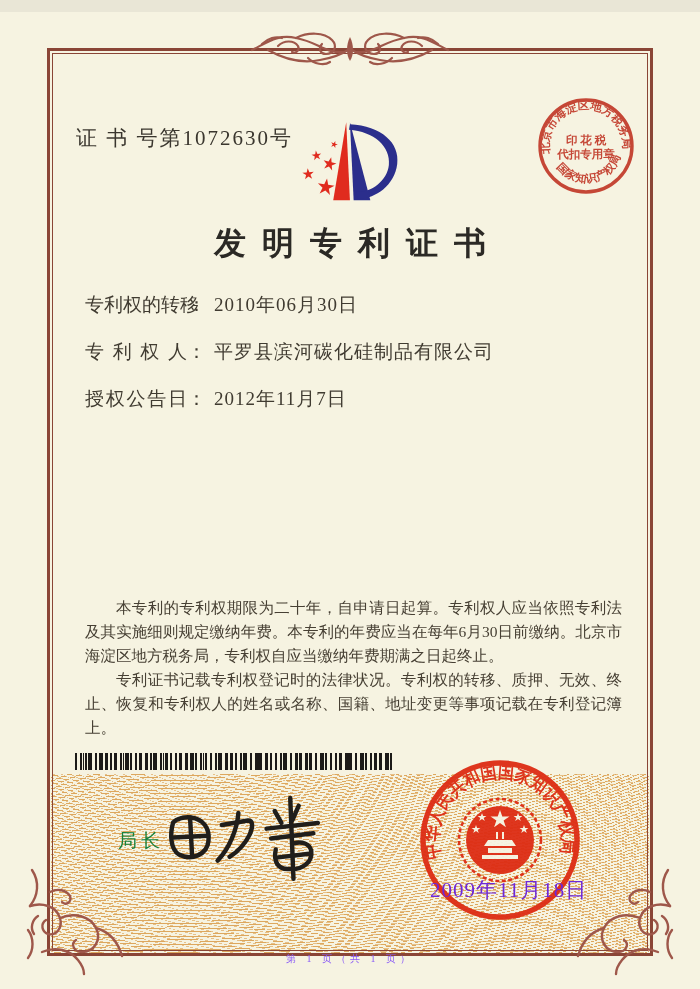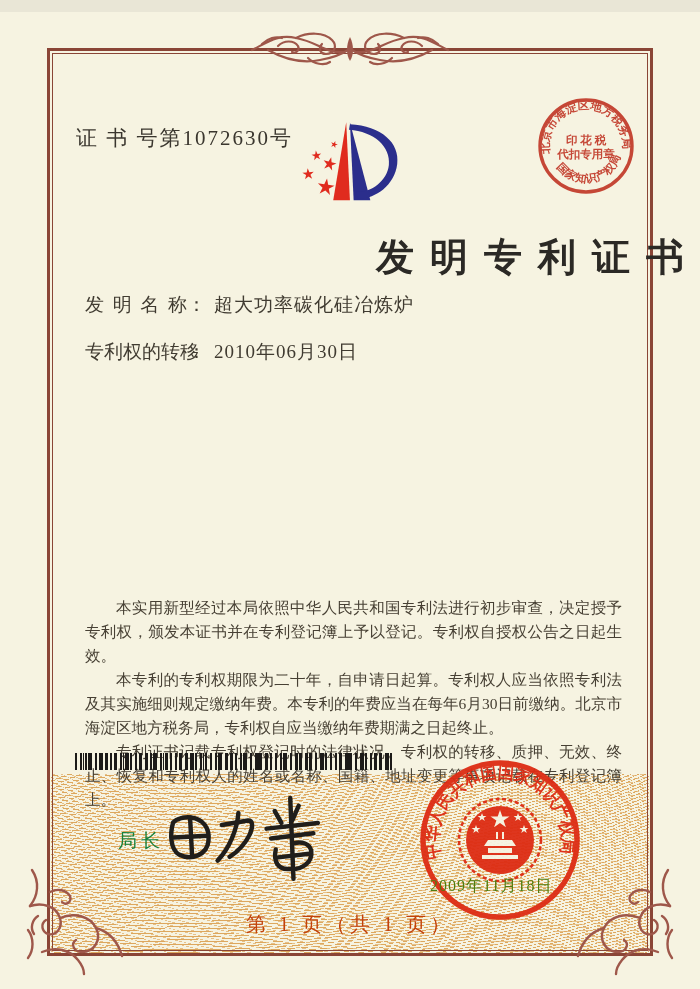"发明专利证书" .title { font-size: 38px -> 32px; text-align: right -> center; top: 220px -> 210px }
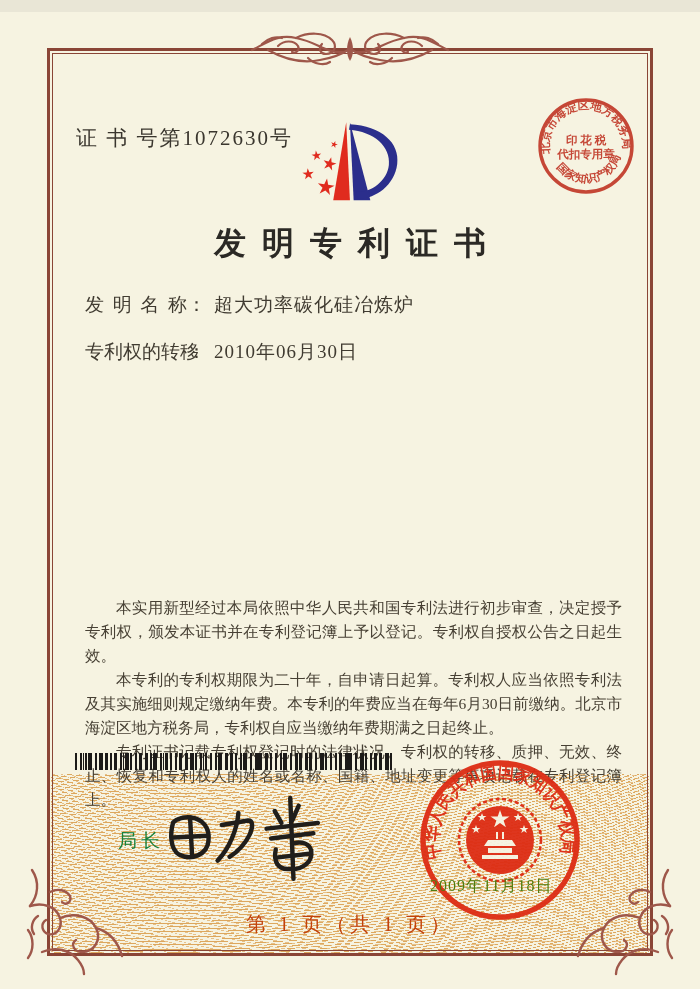"发明名称： 超大功率碳化硅冶炼炉" div.field { html: <div> <span>发明名称</span><span>：</span><span>超大功率碳化硅冶炼炉</span> </div> -> none }
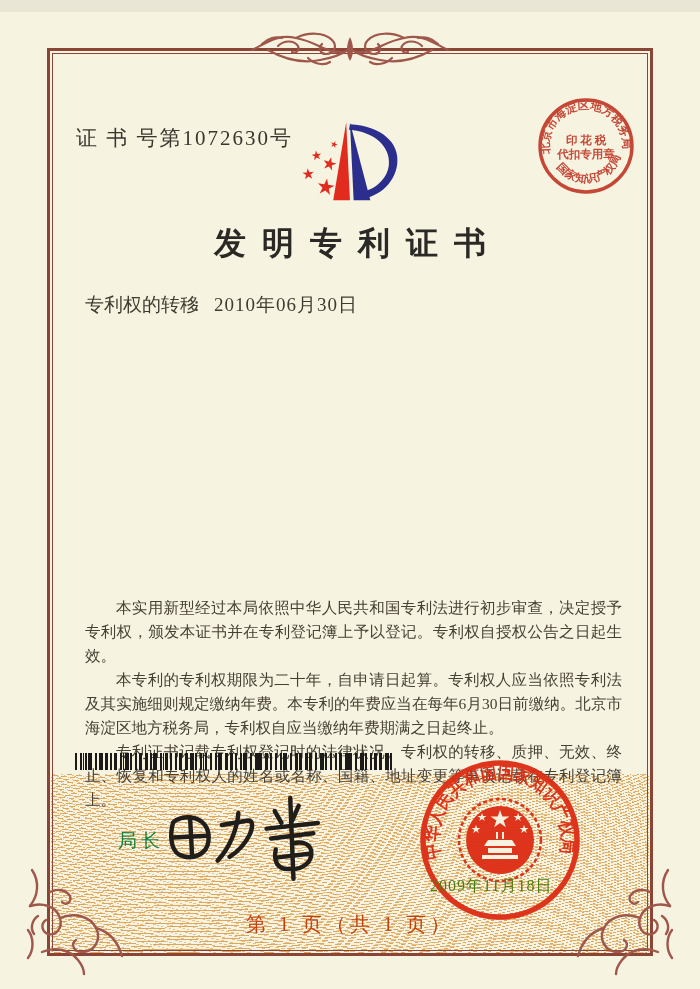"专利权人： 平罗县滨河碳化硅制品有限公司" div.field { html: none -> <div> <span>专利权人</span><span>：</span><span>平罗县滨河碳化硅制品有限公司</span> </div> }
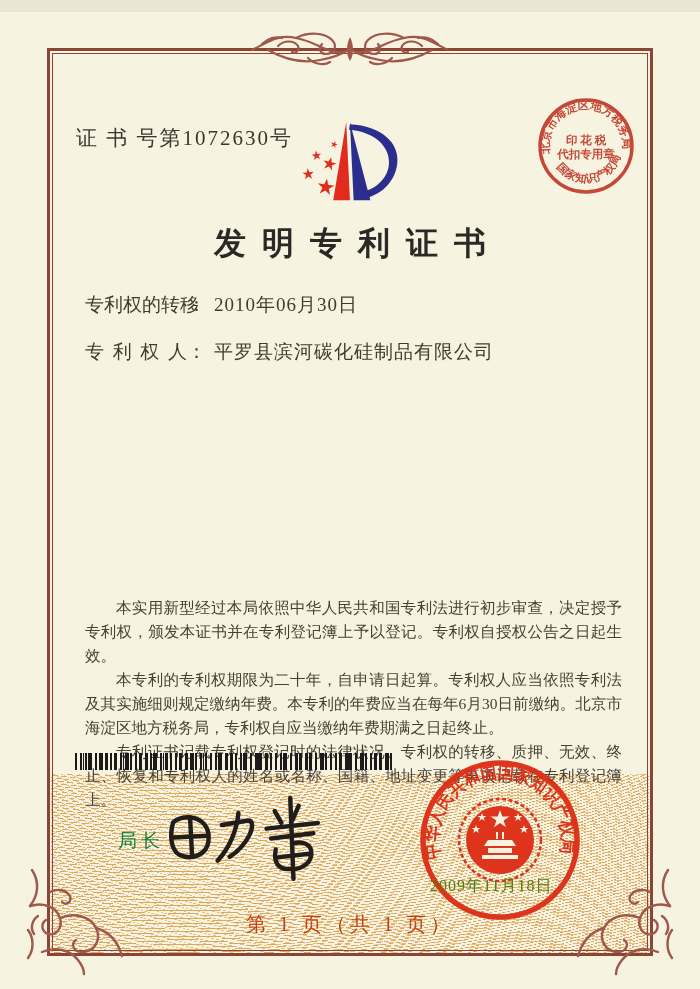"授权公告日： 2012年11月7日" div.field { html: none -> <div> <span>授权公告日</span><span>：</span><span>2012年11月7日</span> </div> }
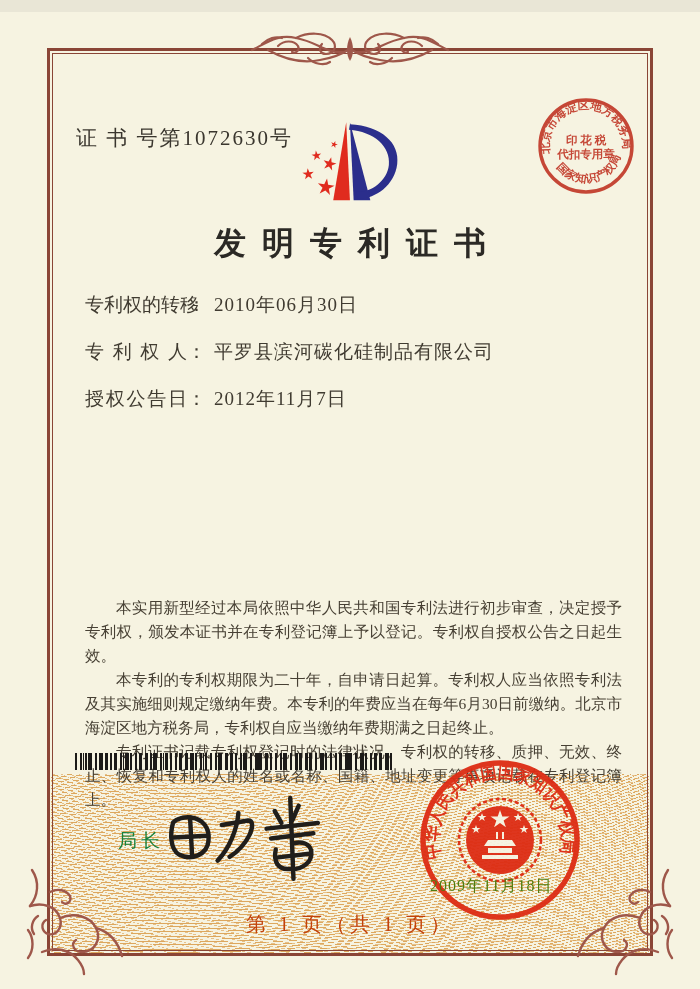"本实用新型经过本局依照中华人民共和国专利法进行初步审查，决定授予专利权，颁发本证" p { html: <p>本实用新型经过本局依照中华人民共和国专利法进行初步审查，决定授予专利权，颁发本证书并在专利登记簿上予以登记。专利权自授权公告之日起生效。</p> -> none }
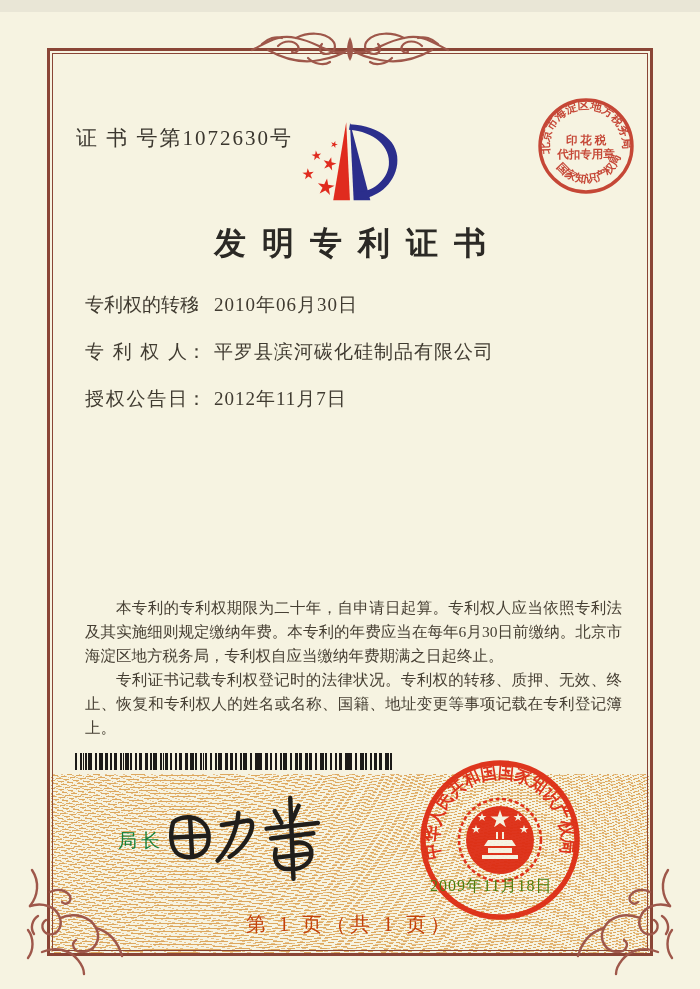"2009年11月18日" .issue-date { color: #4d7c0f -> #6d28d9; font-size: 16px -> 21px }
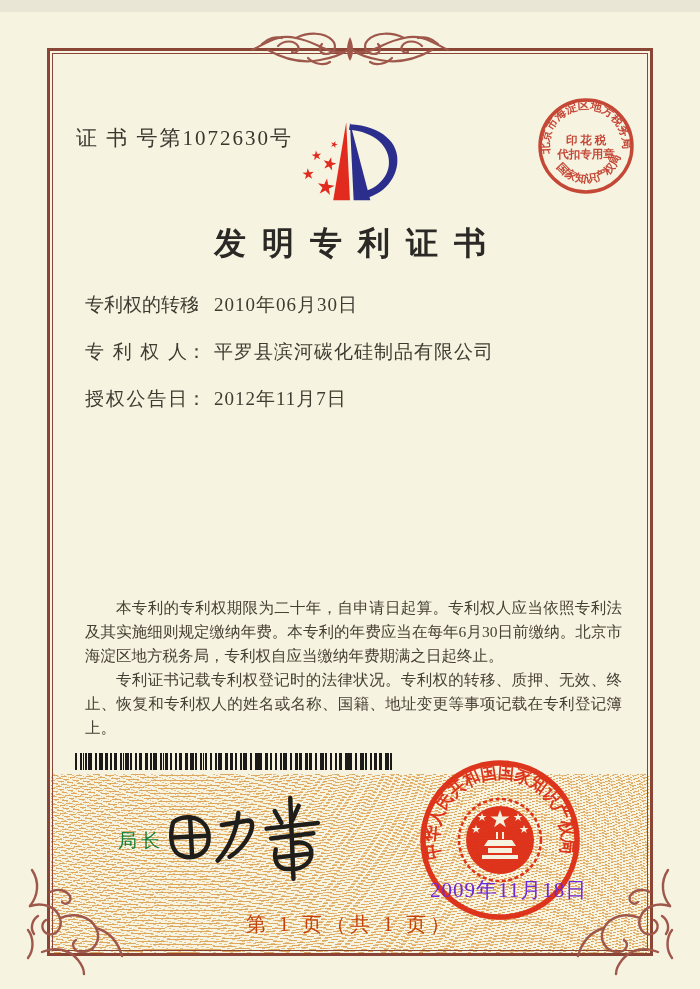"第 1 页（共 1 页）" .footer { color: #c2410c -> #8b5cf6; font-size: 20px -> 10px; top: 899px -> 940px }
